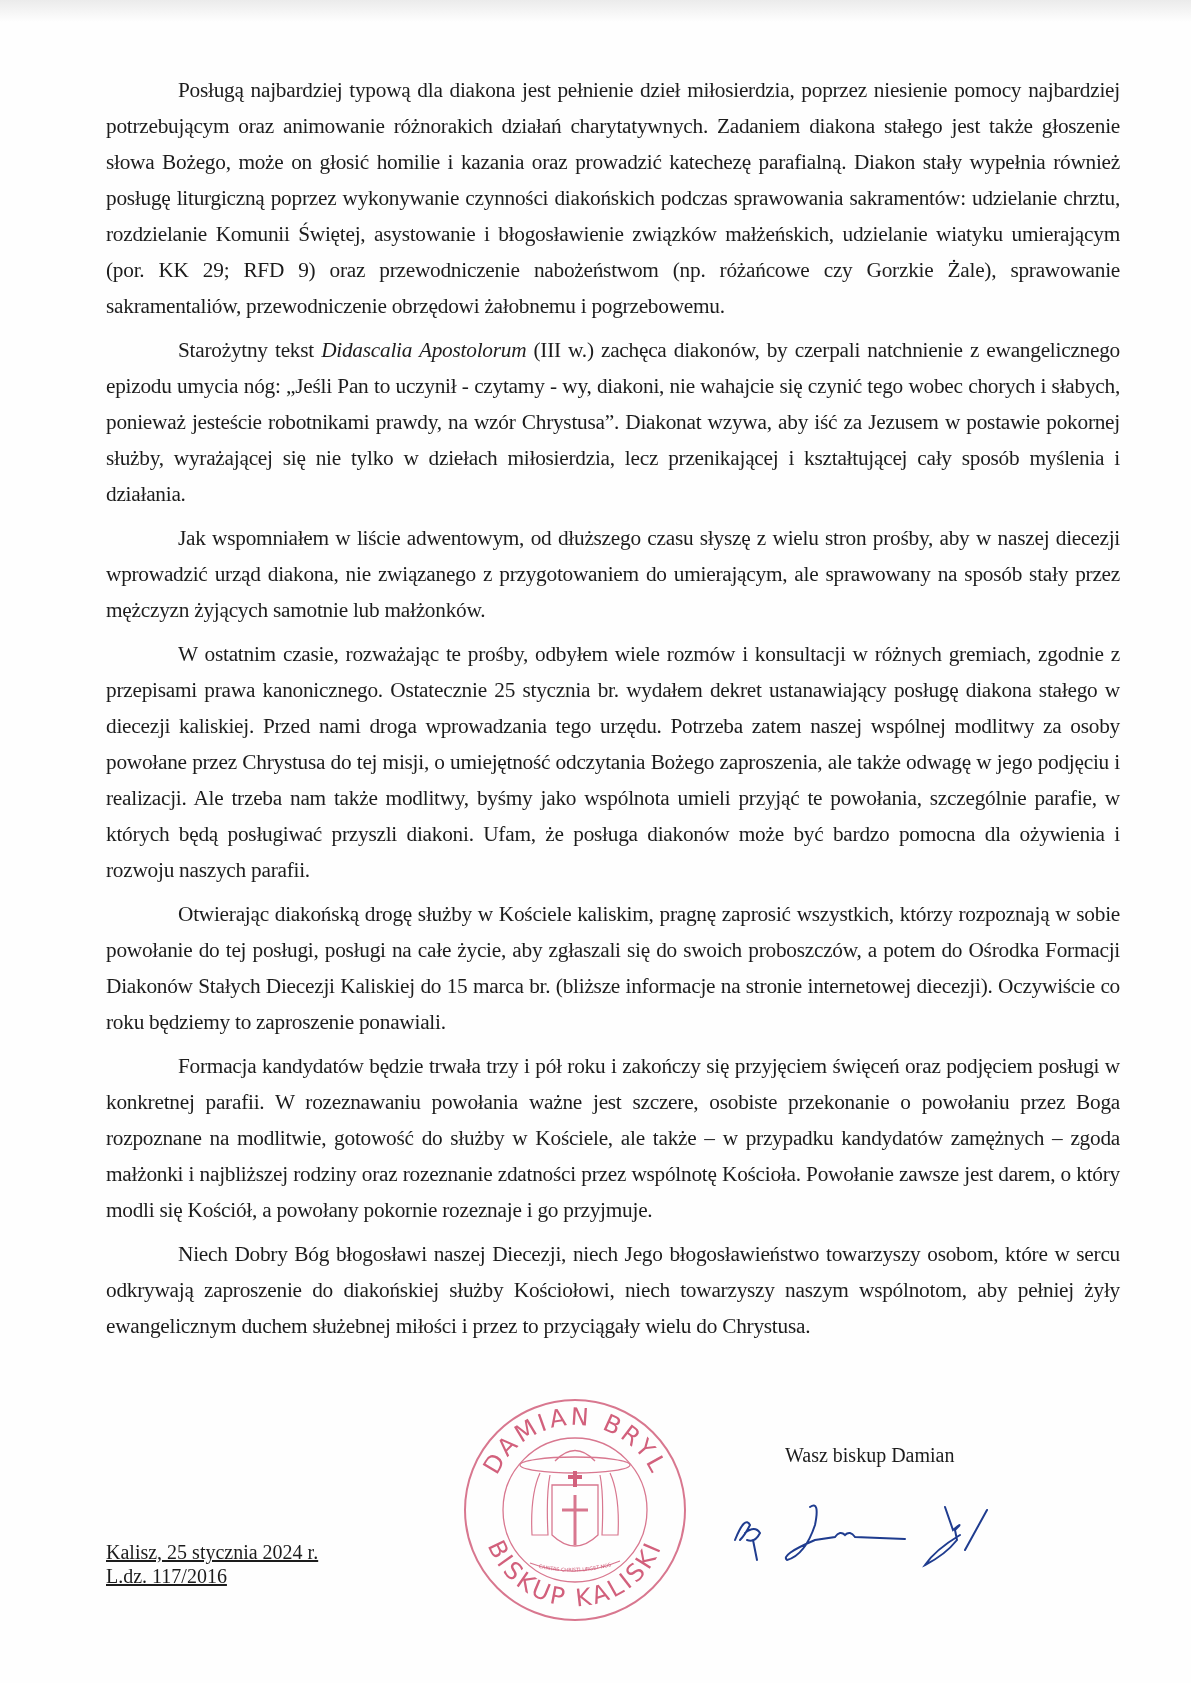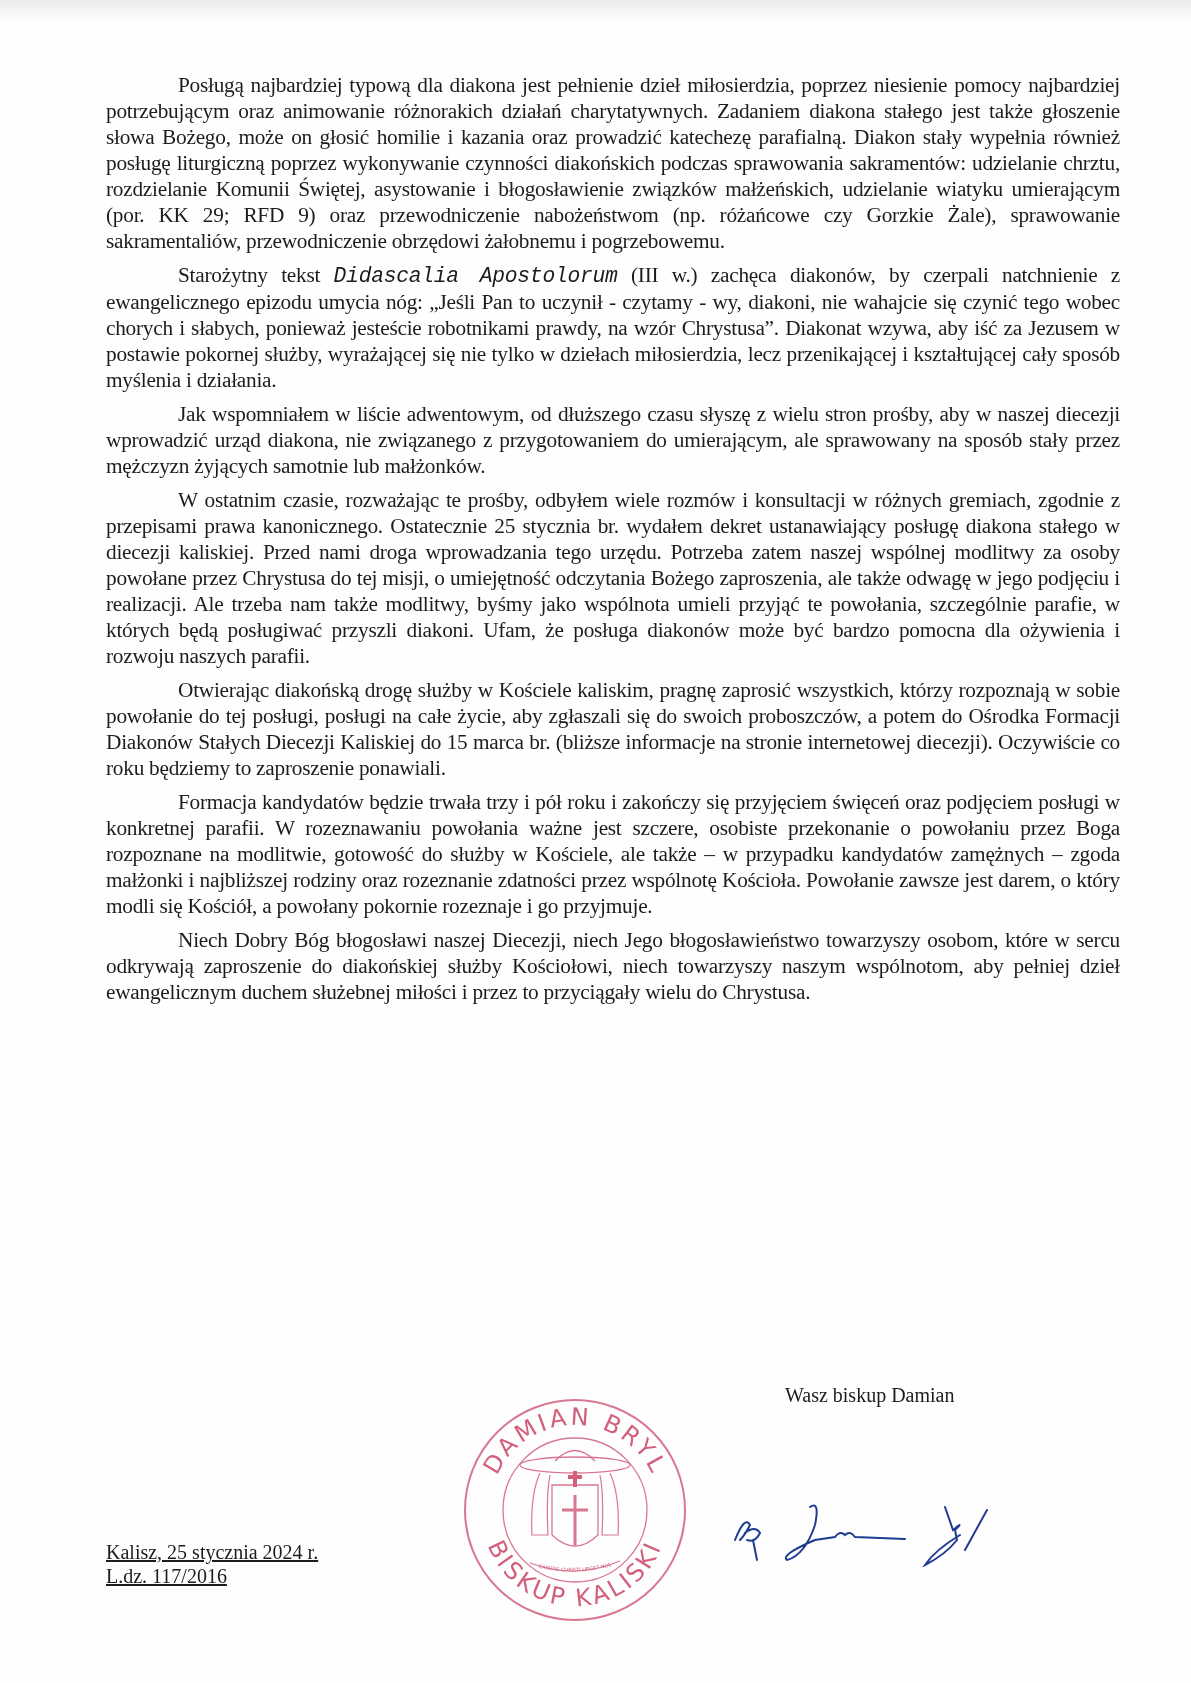"Posługą najbardziej typową dla diakona" .letter { line-height: 26px -> 36px }
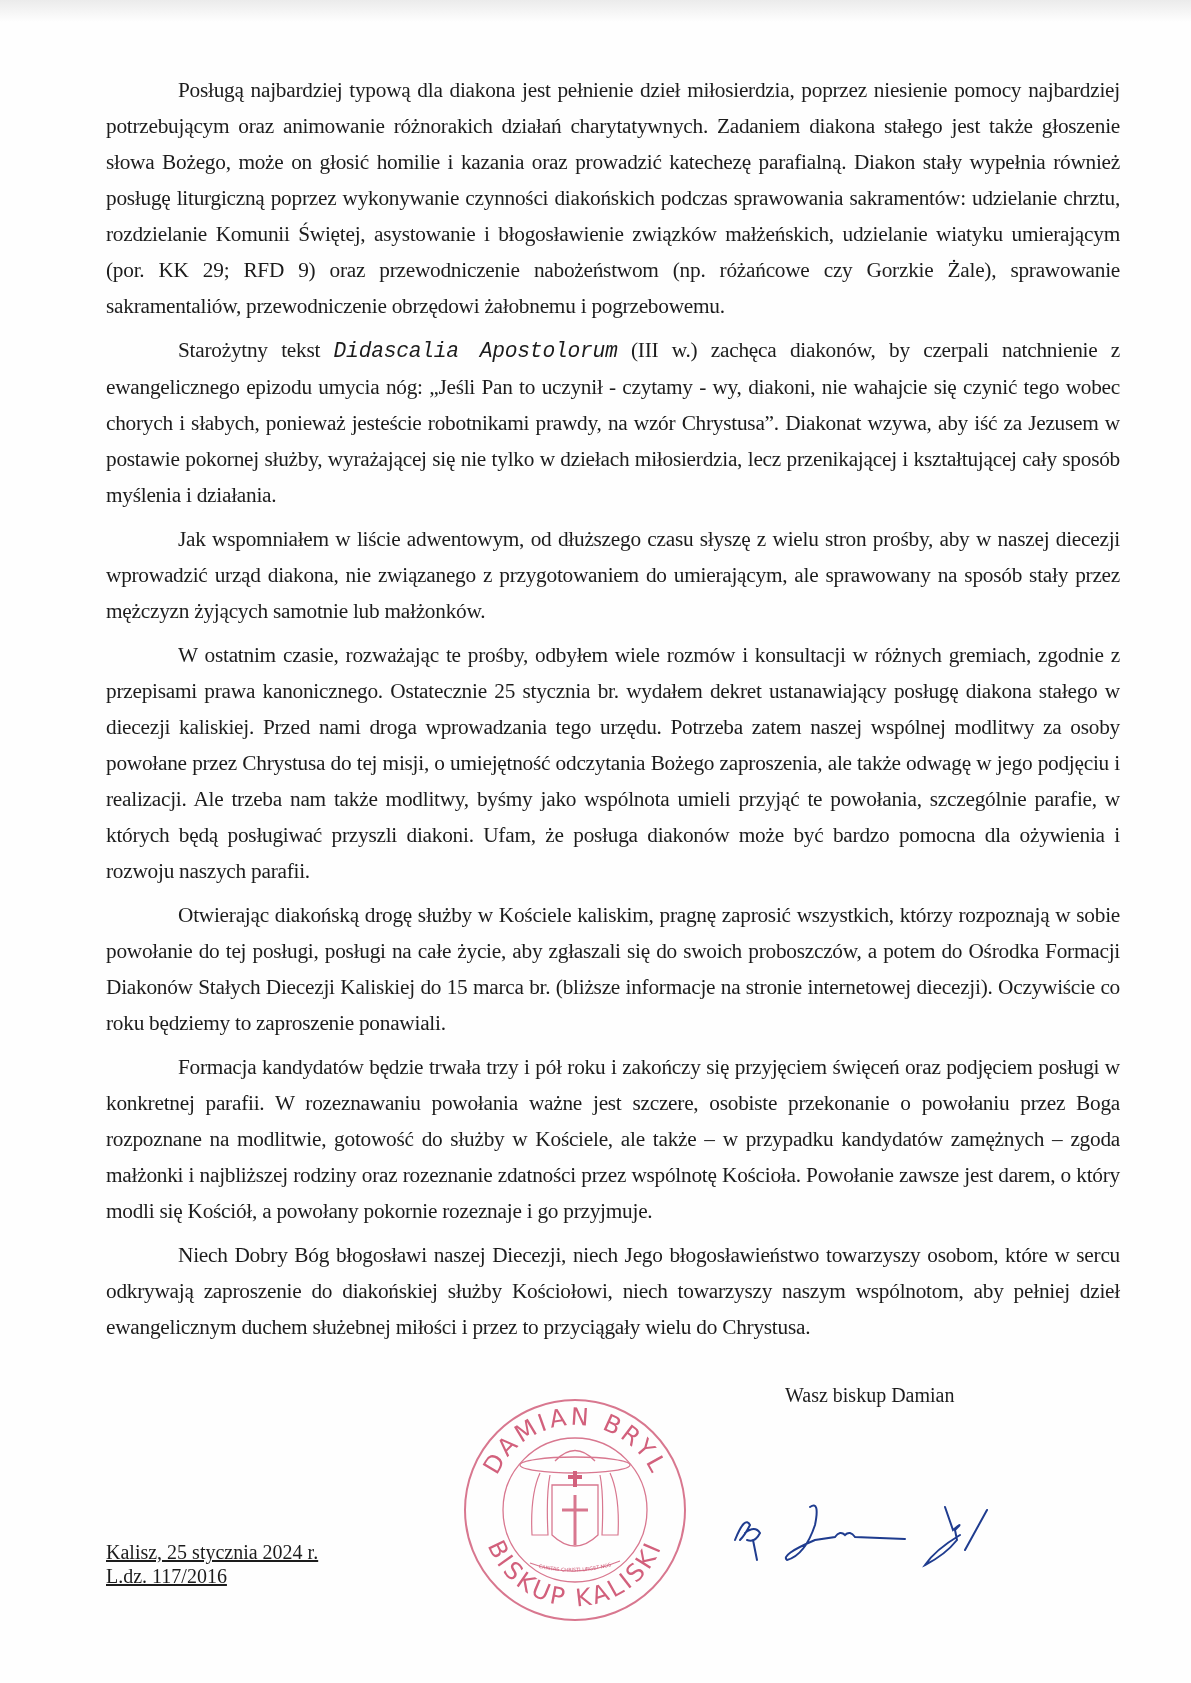"Didascalia Apostolorum" .letter p em { font-family: Liberation Mono, monospace -> none }
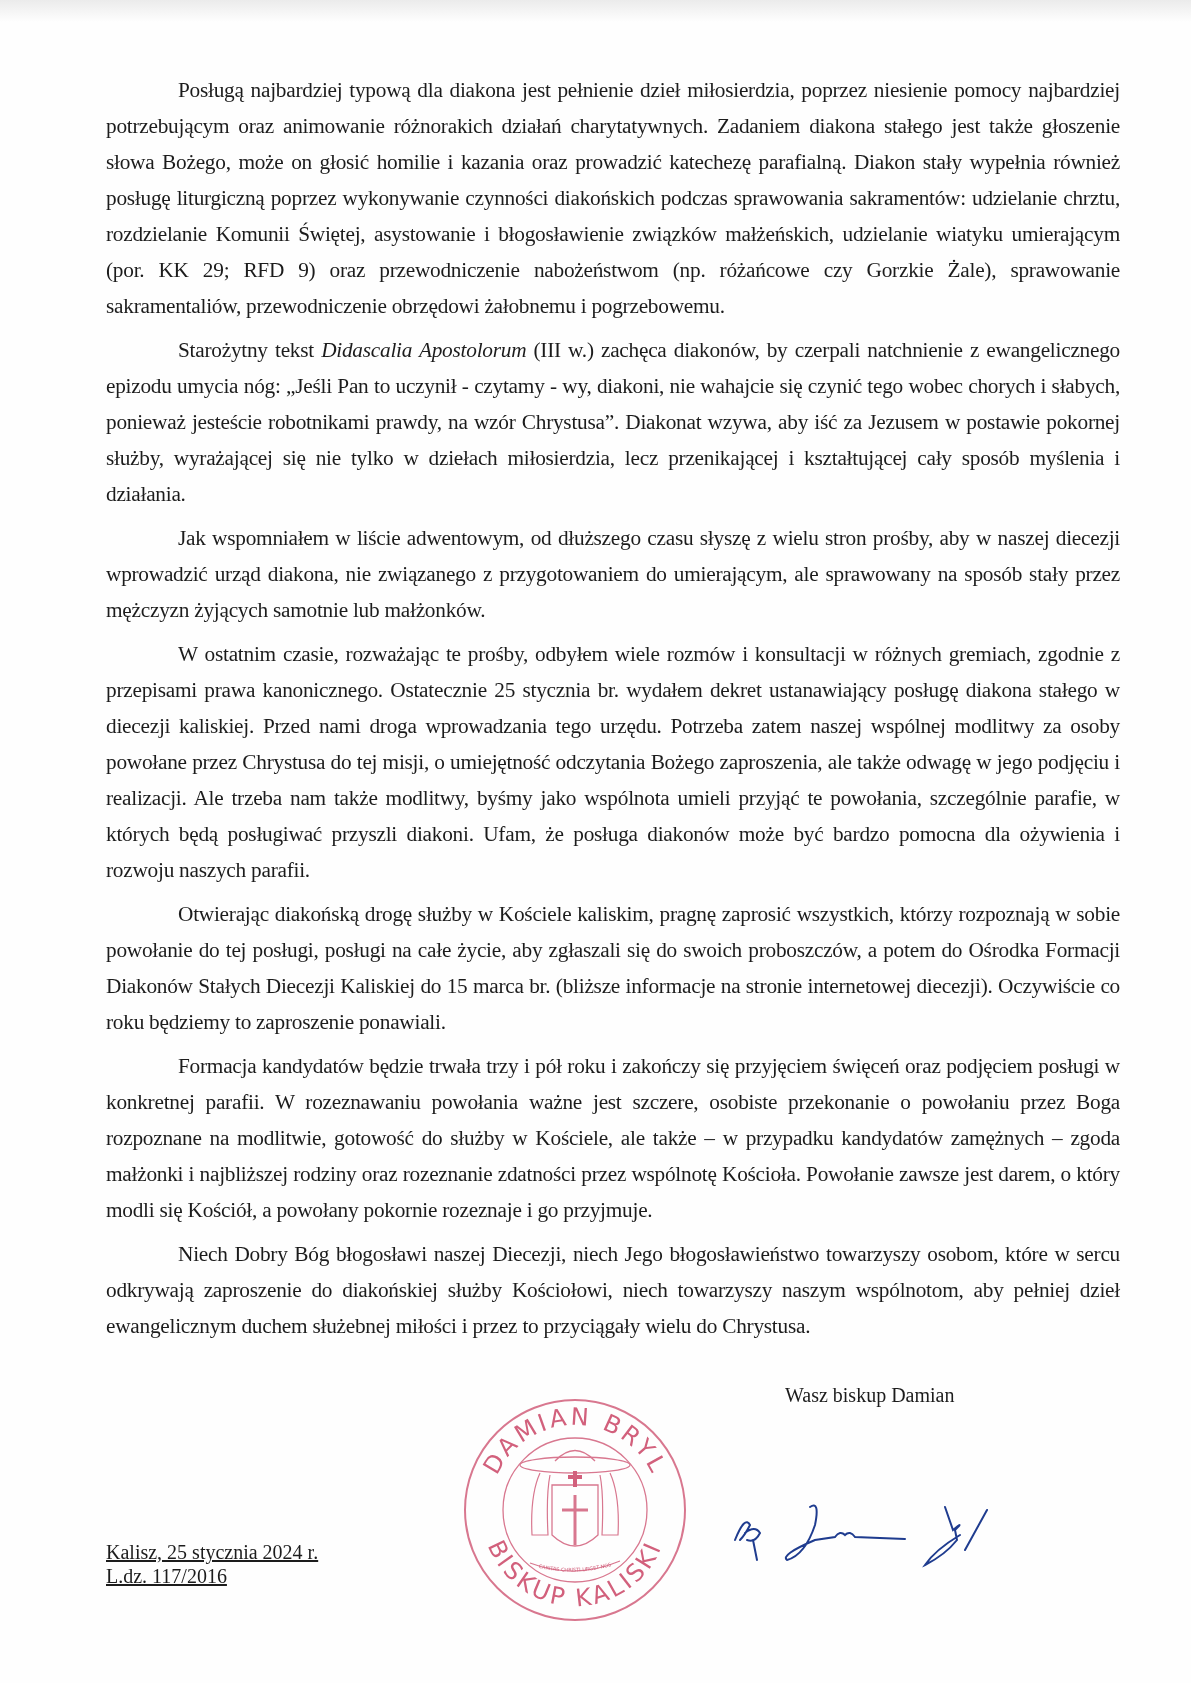"Niech Dobry Bóg błogosławi naszej" p { text: dzieł -> żyły }
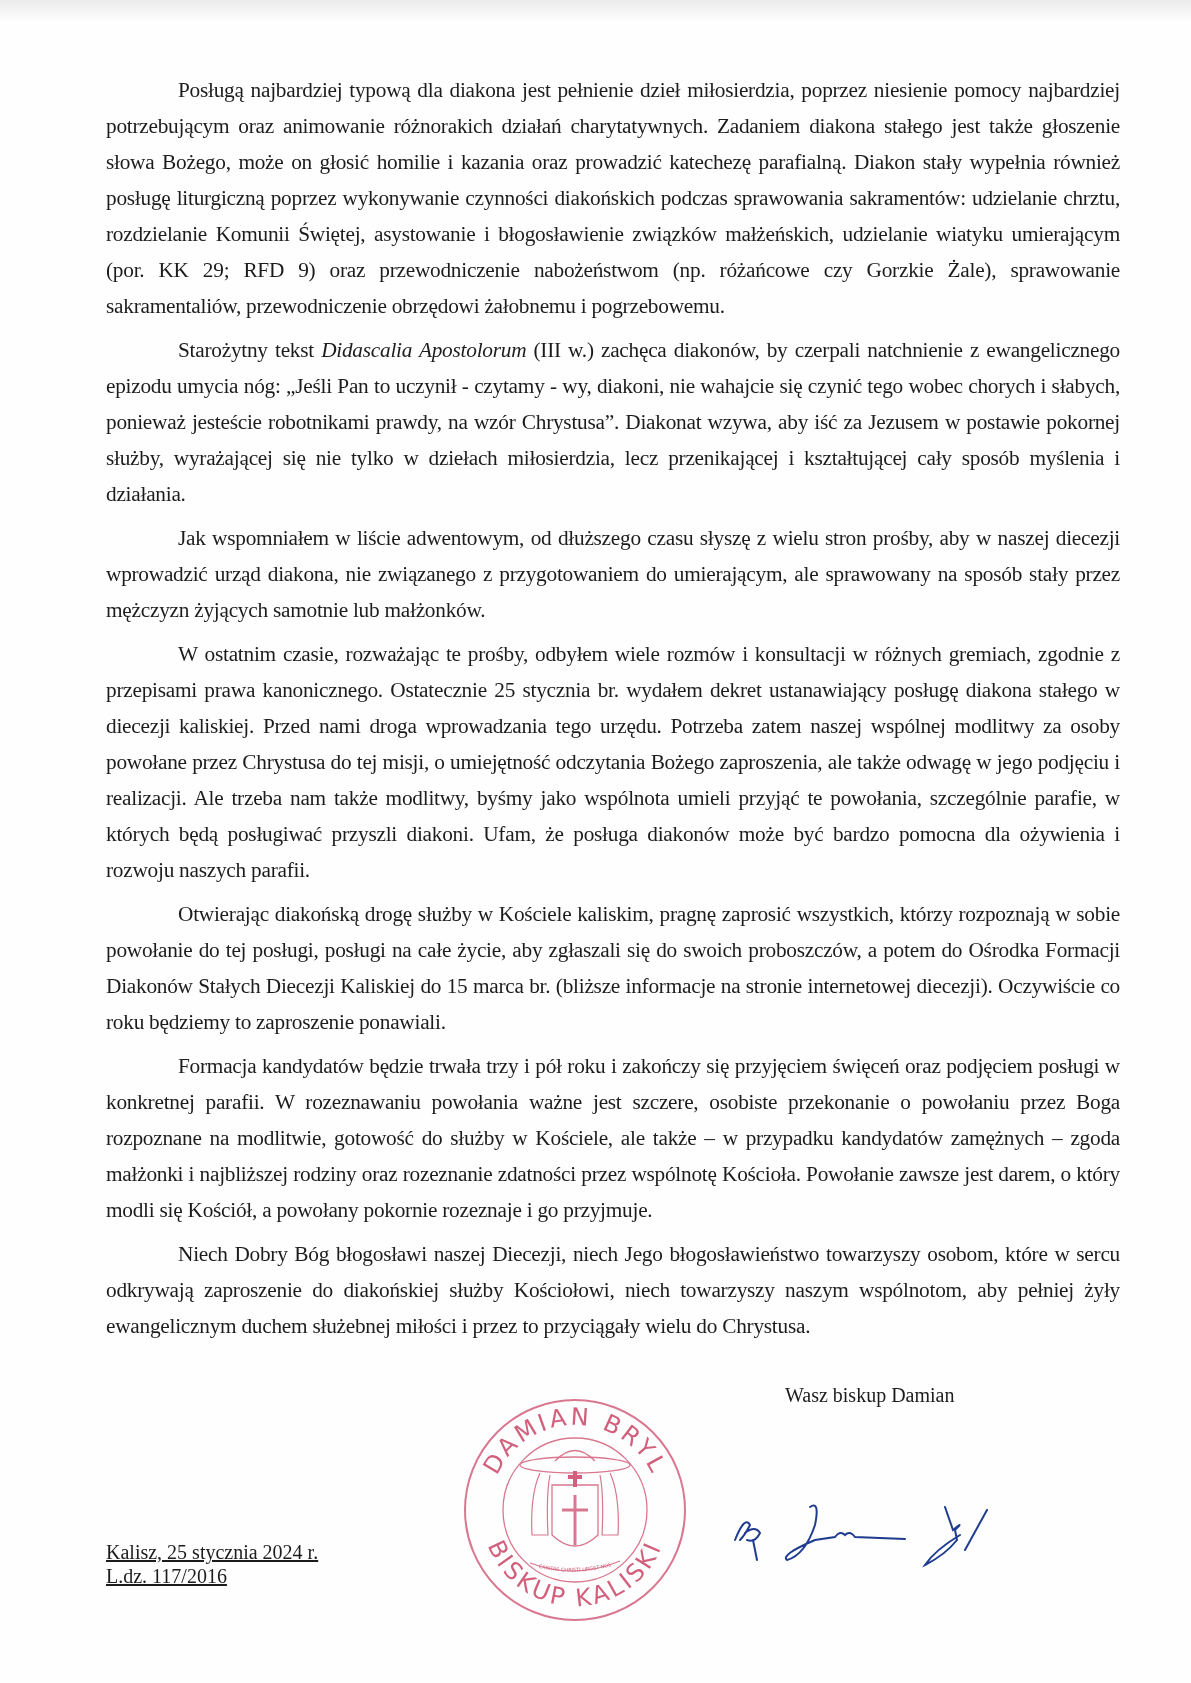"Wasz biskup Damian" .closing { top: 1384px -> 1444px }
